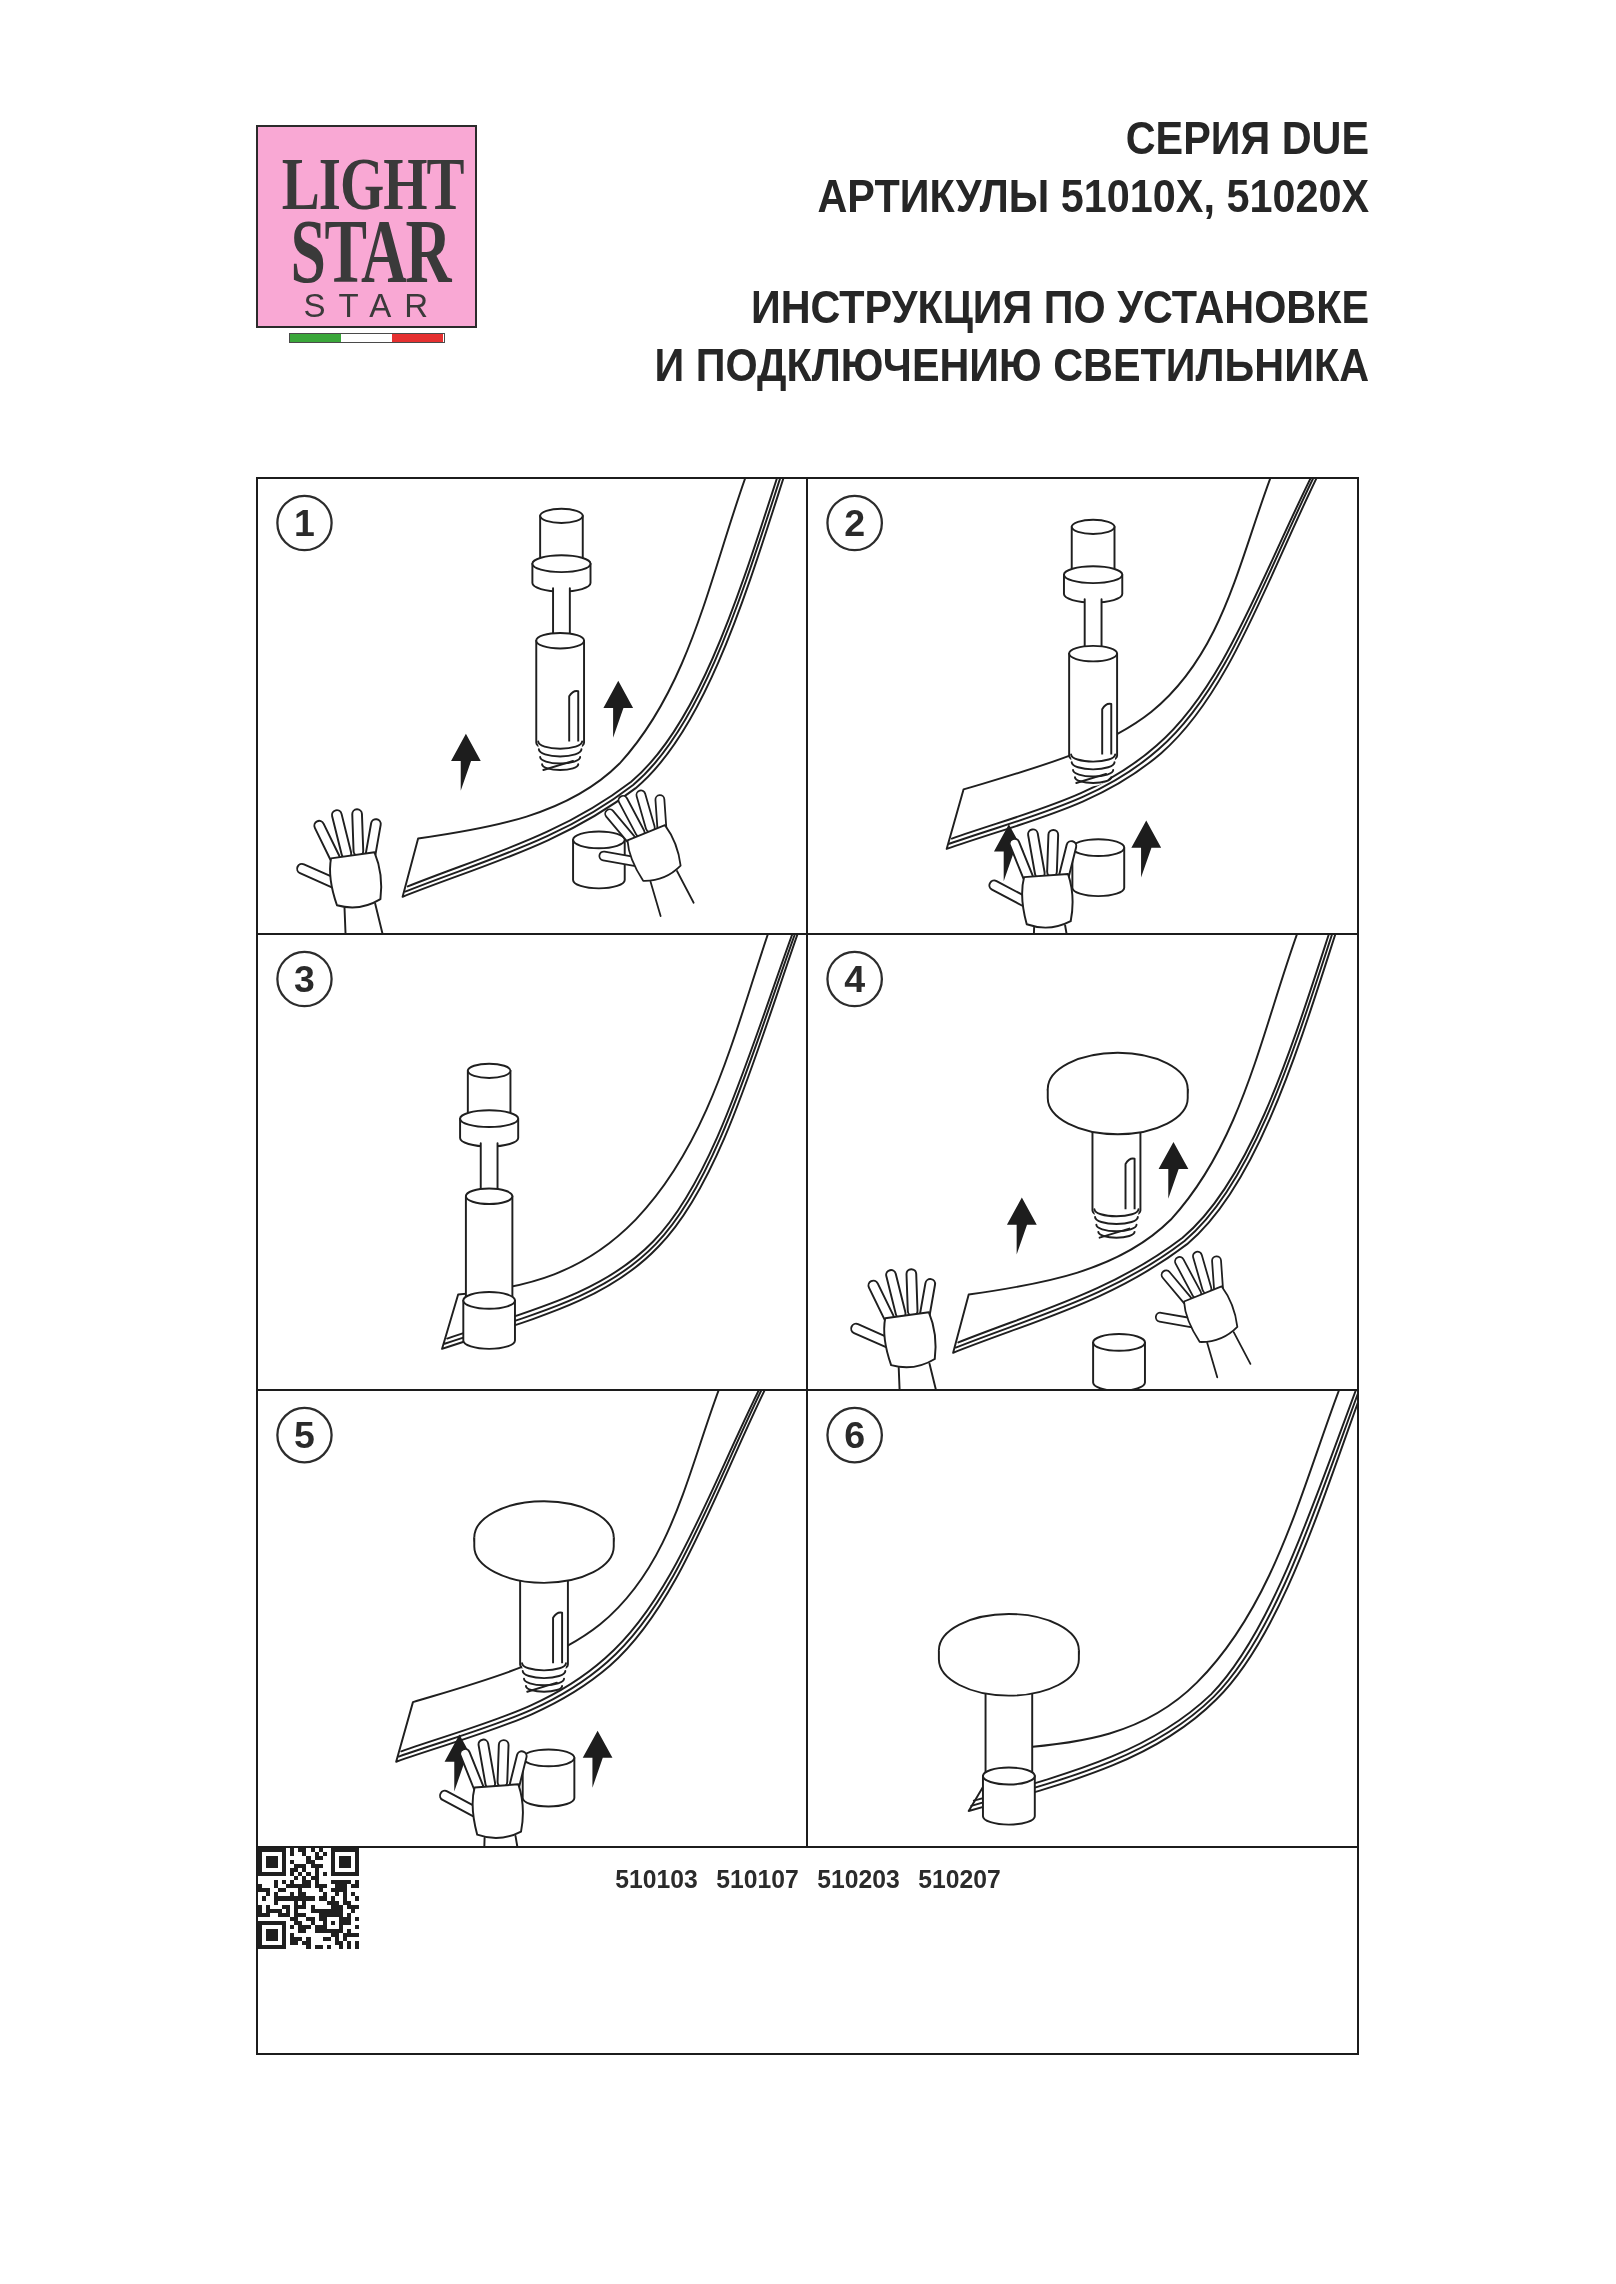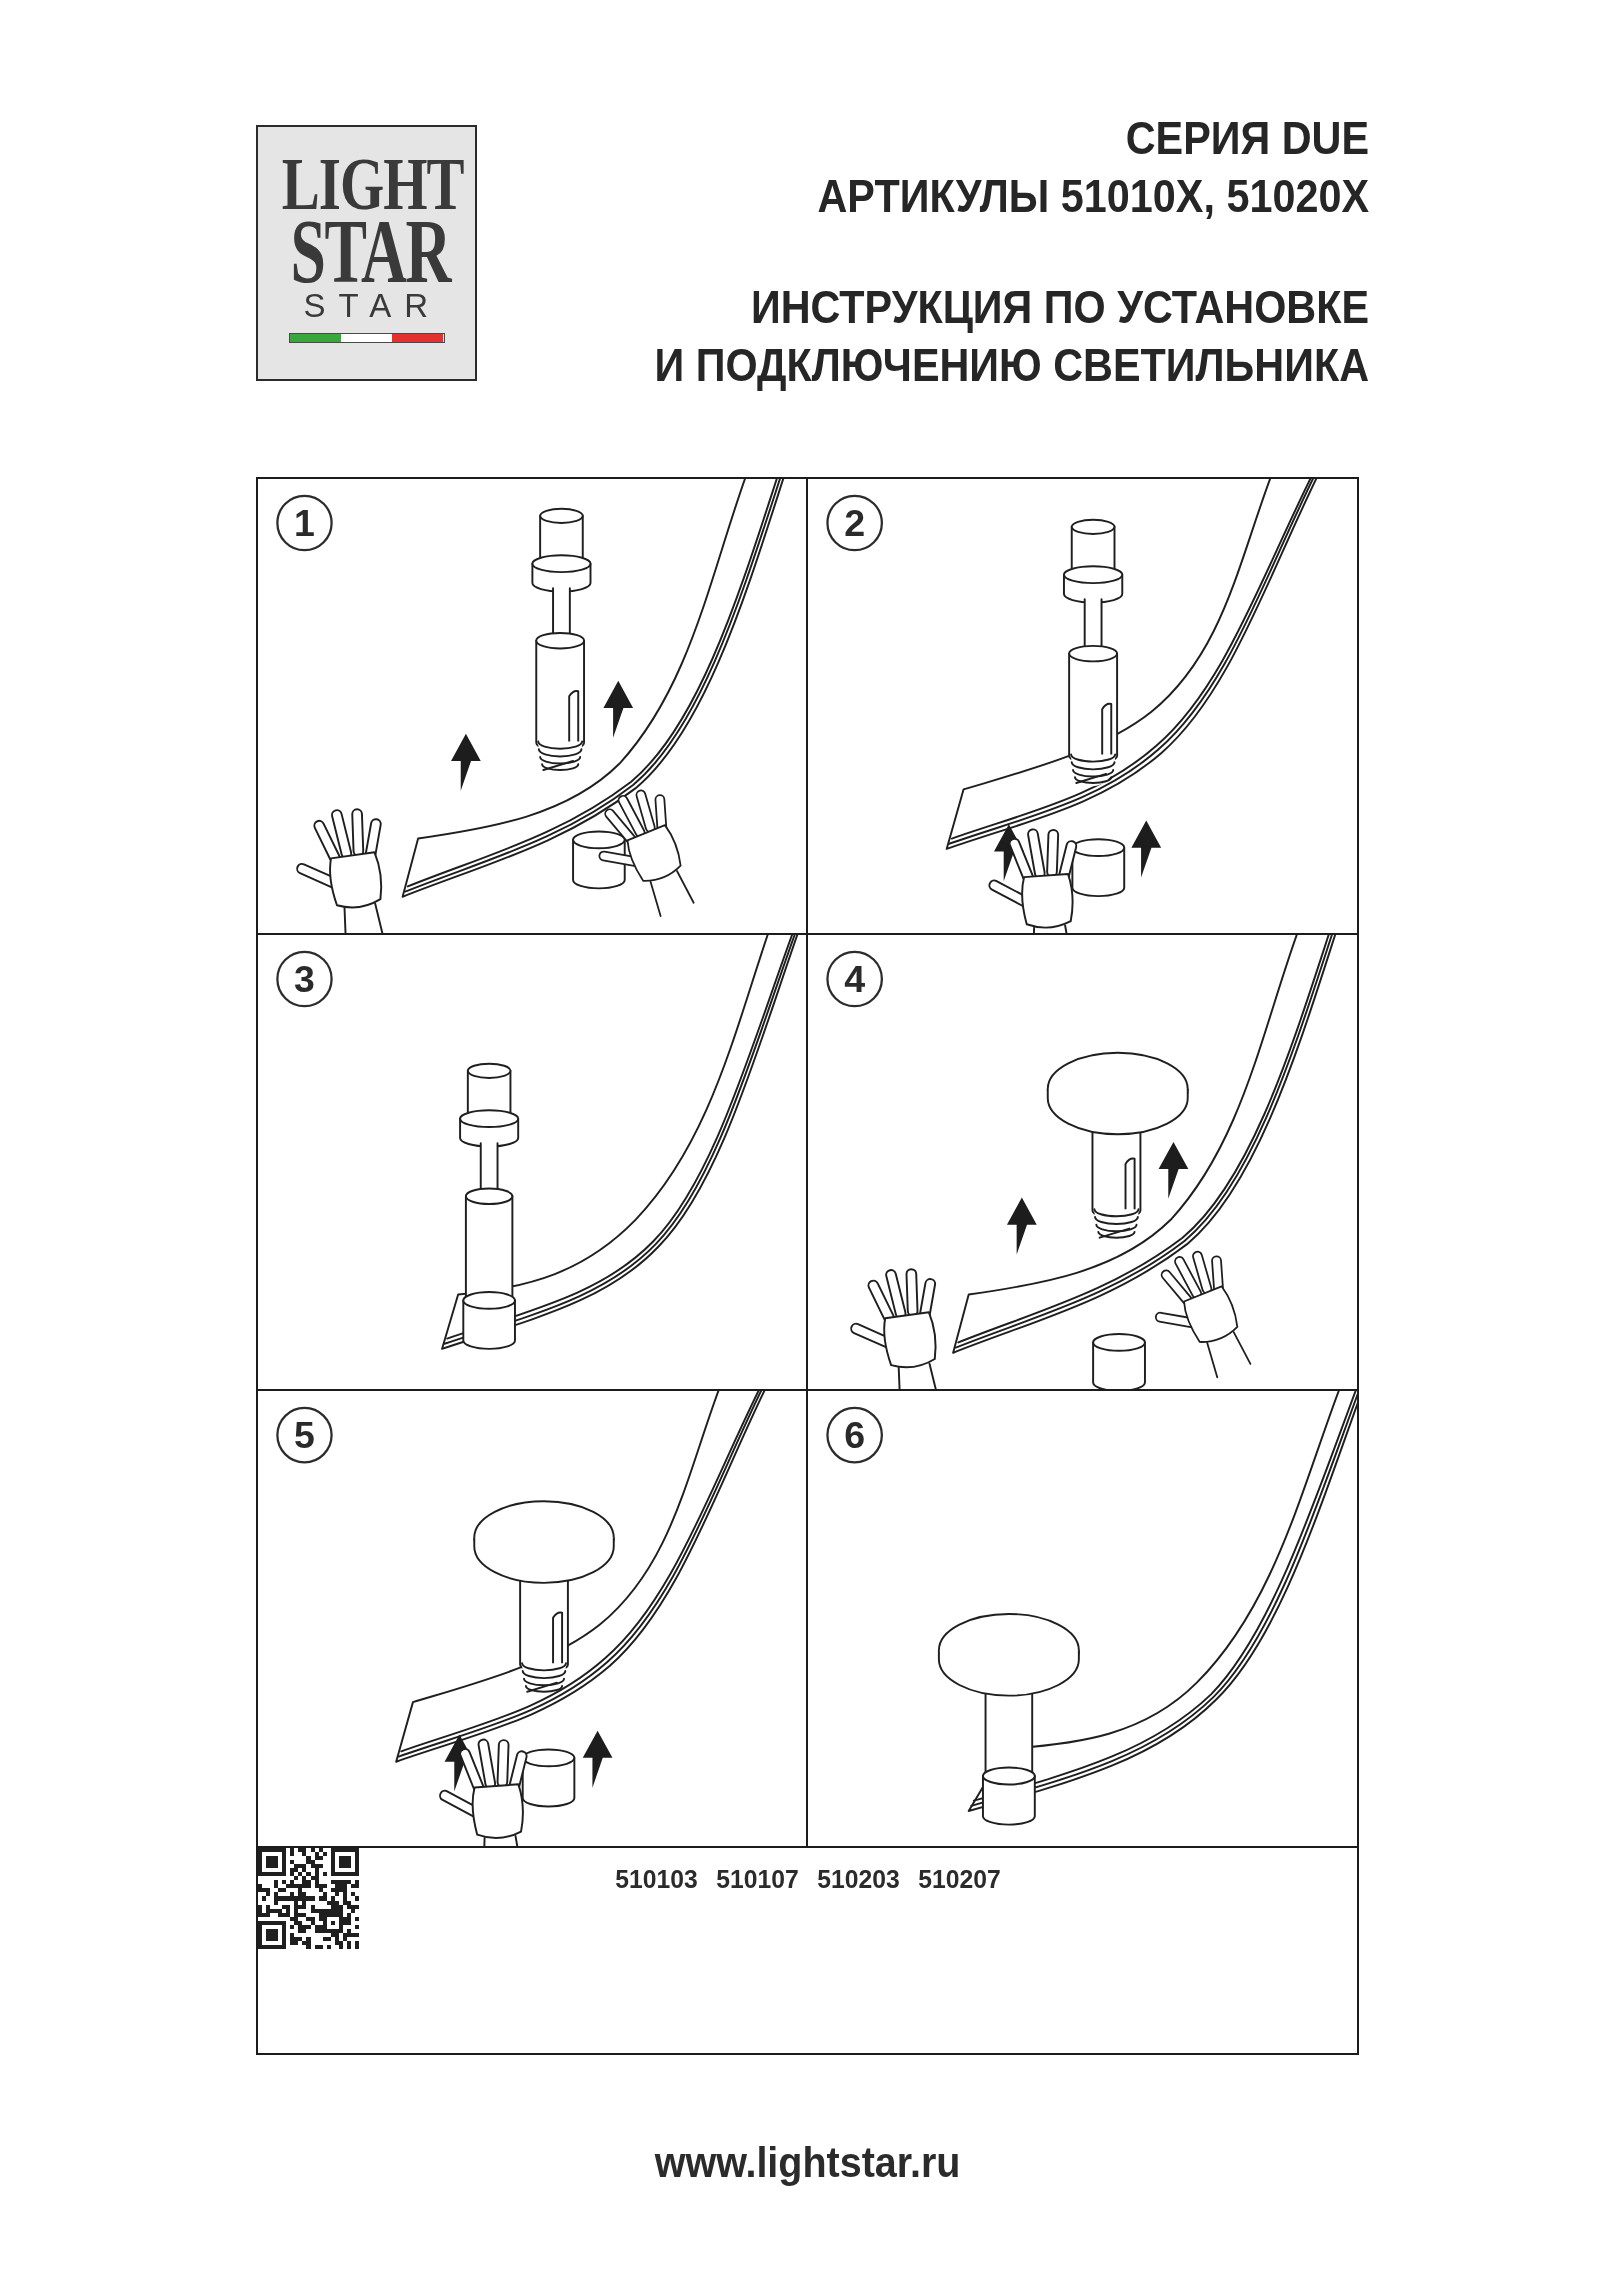"LIGHT" .logo-box { background: #e5e5e5 -> #f9a8d4; height: 256px -> 203px }
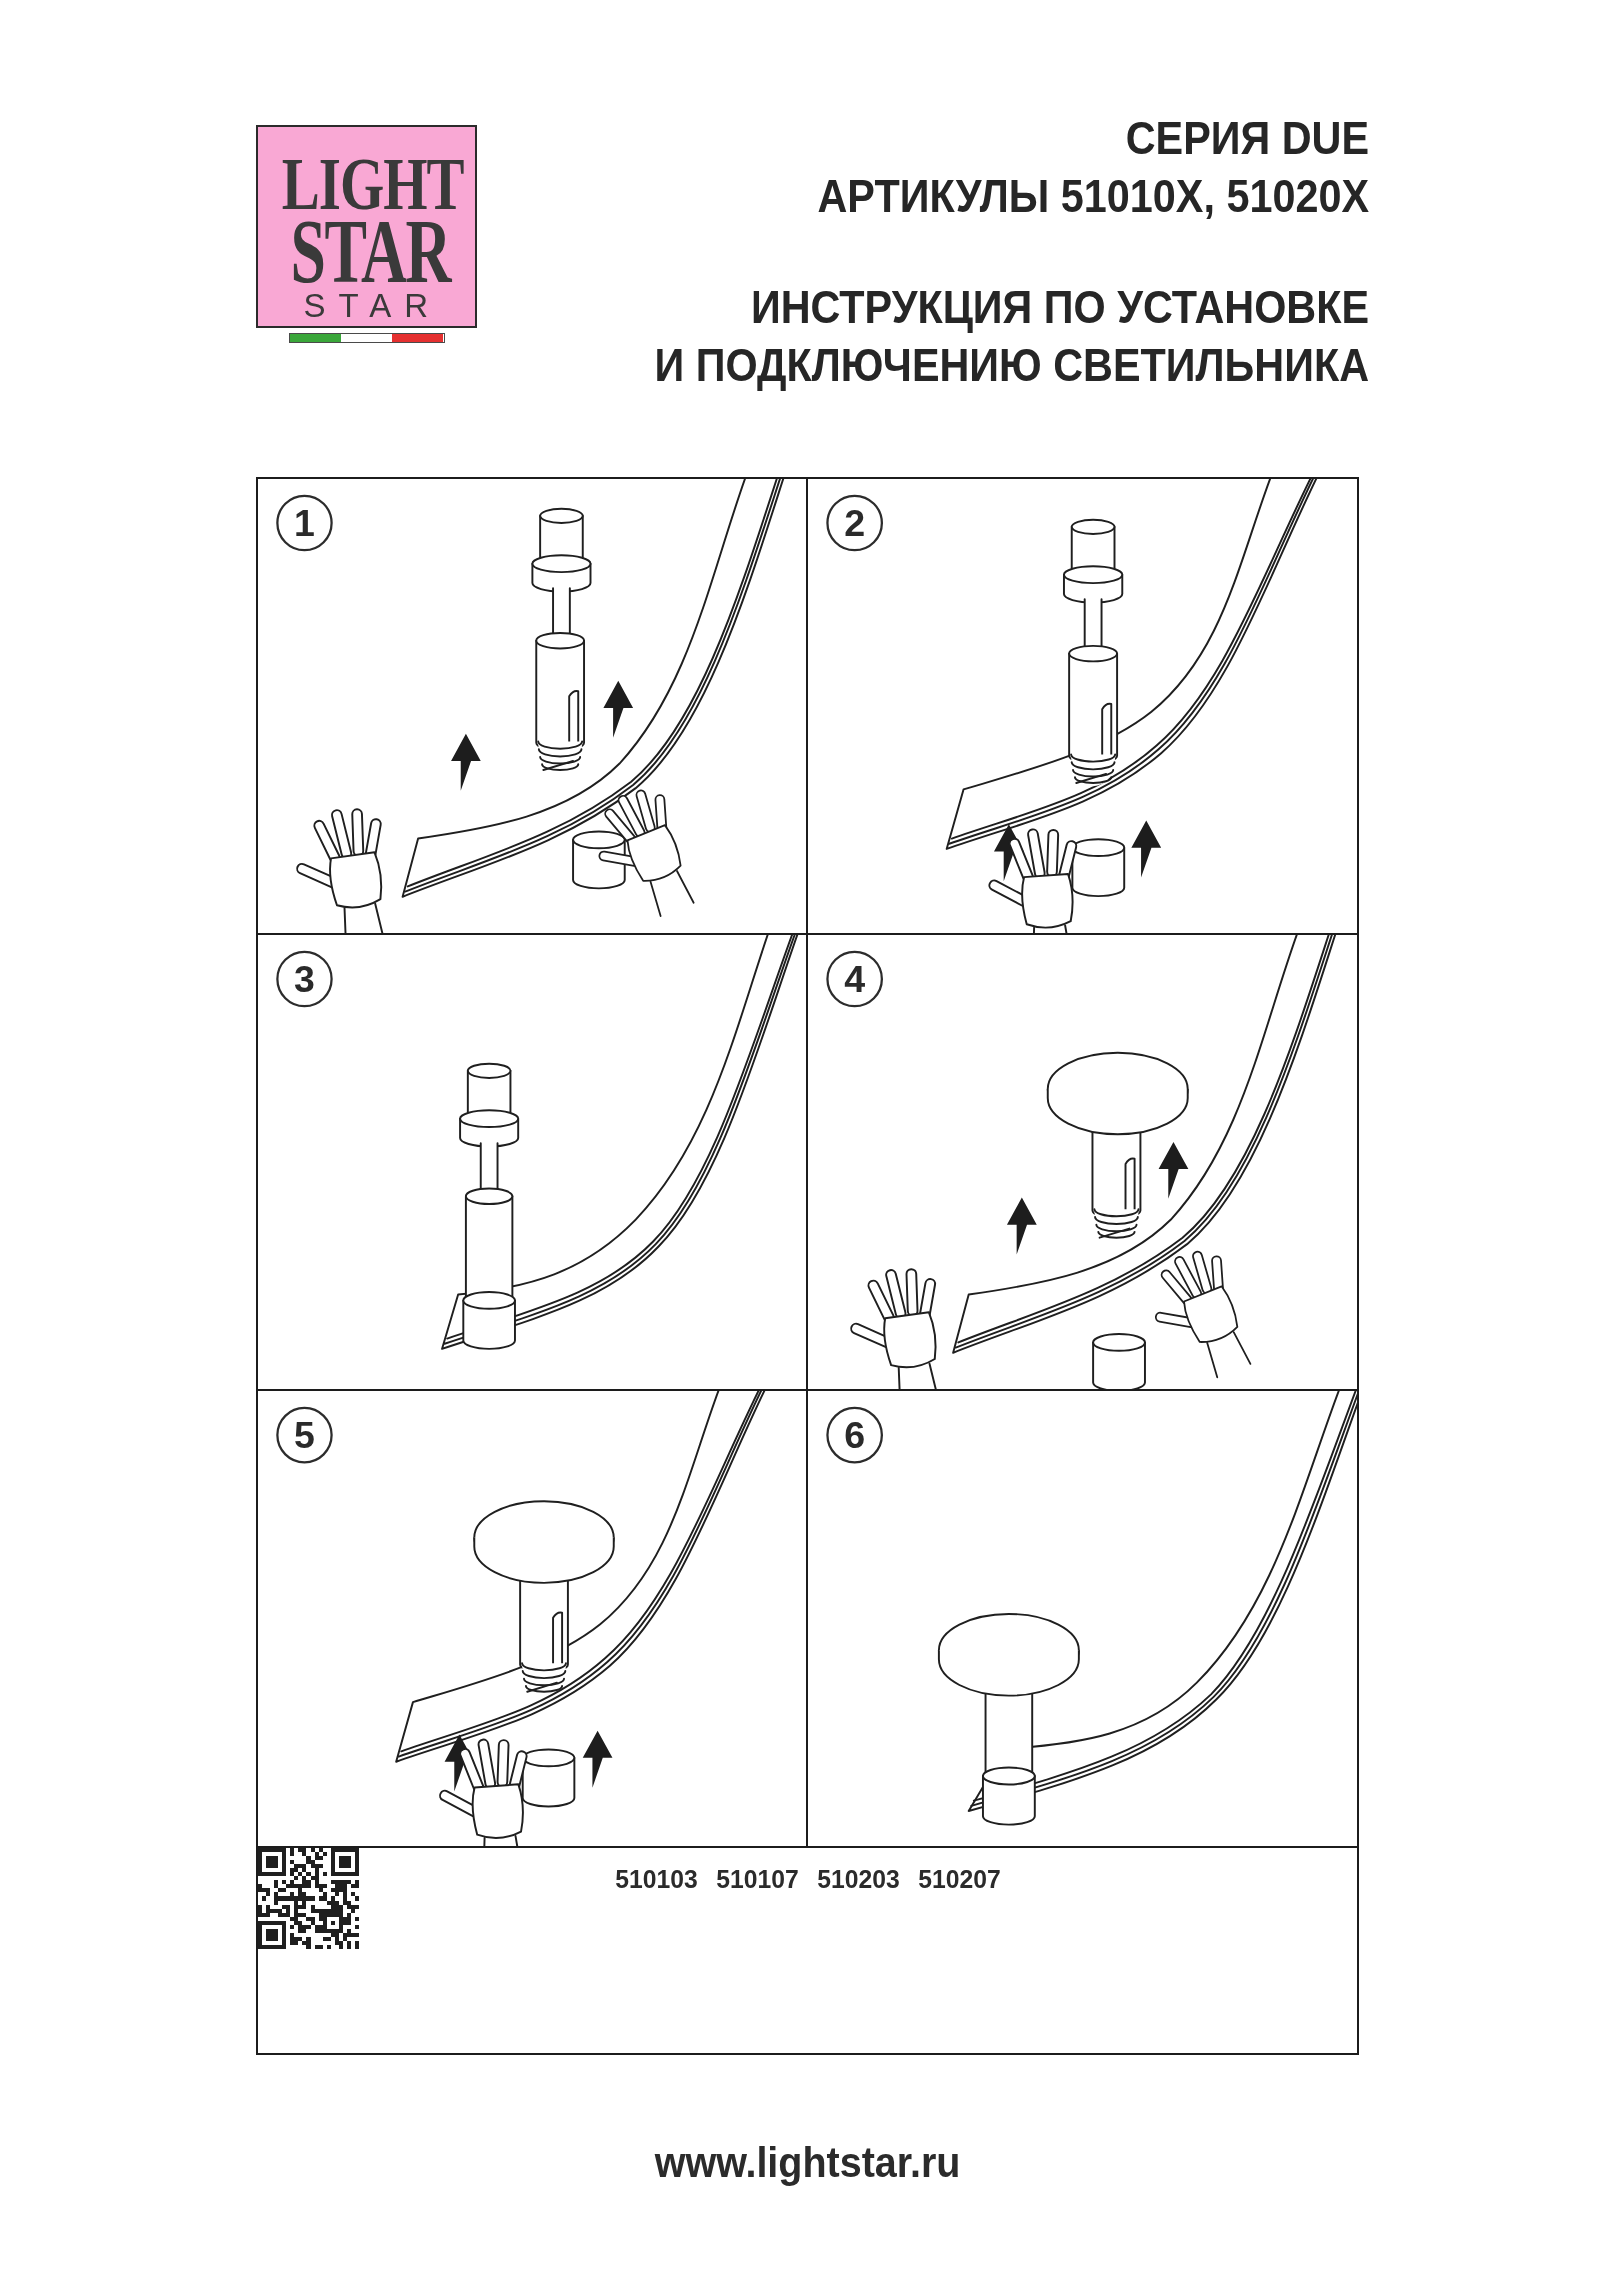"www.lightstar.ru" div.footer { html: <div> <span>www.lightstar.ru</span> </div> -> none }
